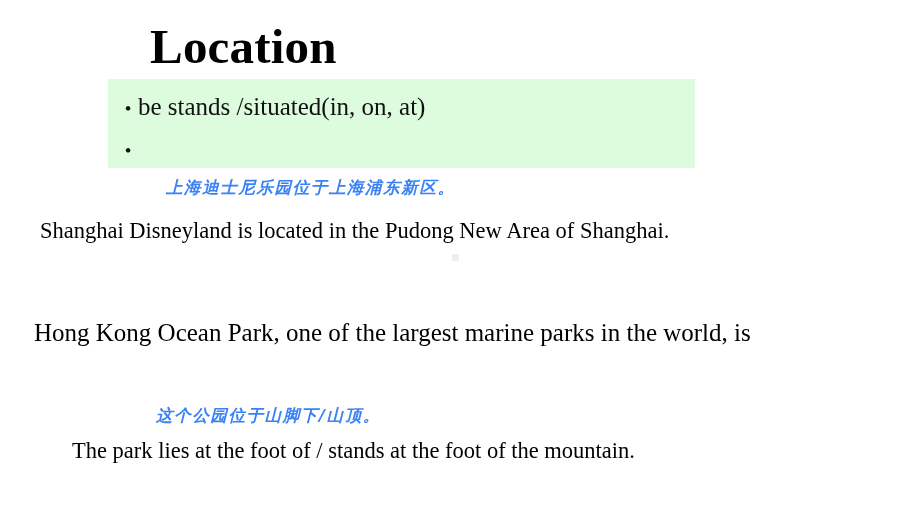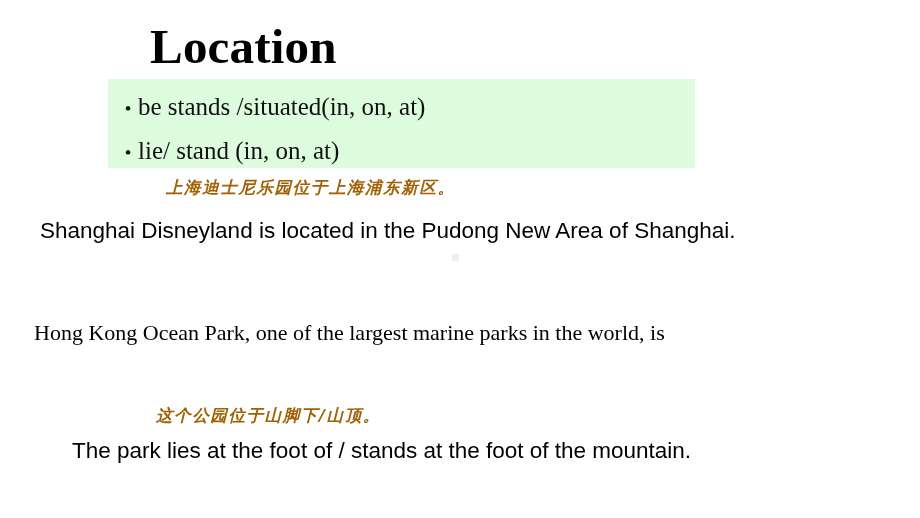"lie/ stand (in, on, at)" span.bullet-text { html: <span>lie/ stand (in, on, at)</span> -> none }
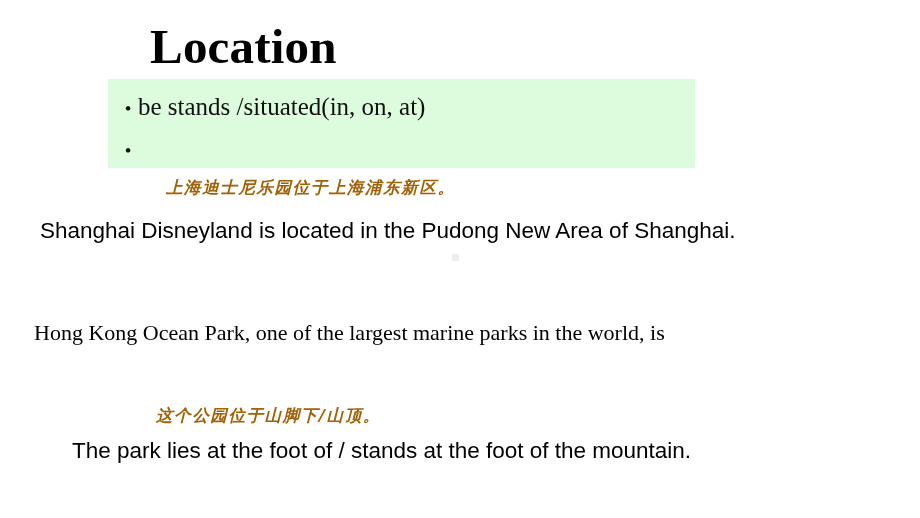"上海迪士尼乐园位于上海浦东新区。" .zh-line { color: #a16207 -> #3b82f6 }
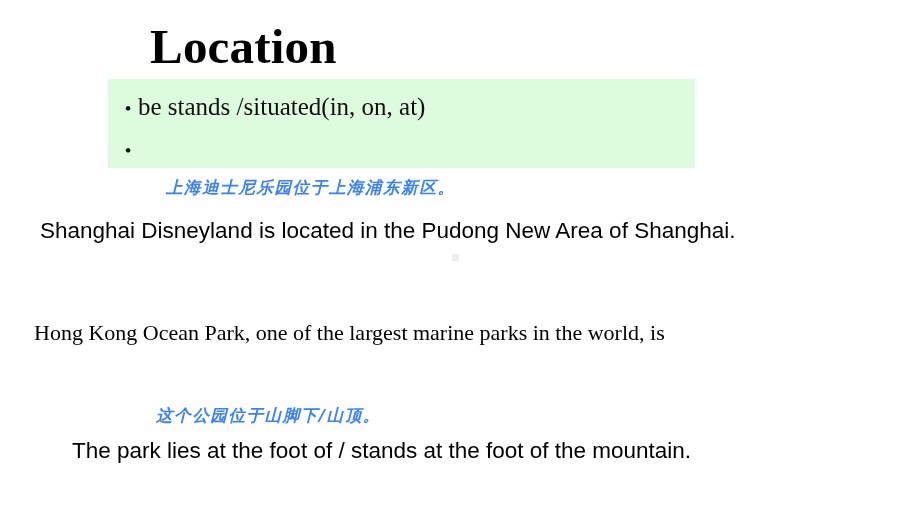"Shanghai Disneyland is located in" .en-line { font-family: Liberation Sans, sans-serif -> Liberation Serif, serif }
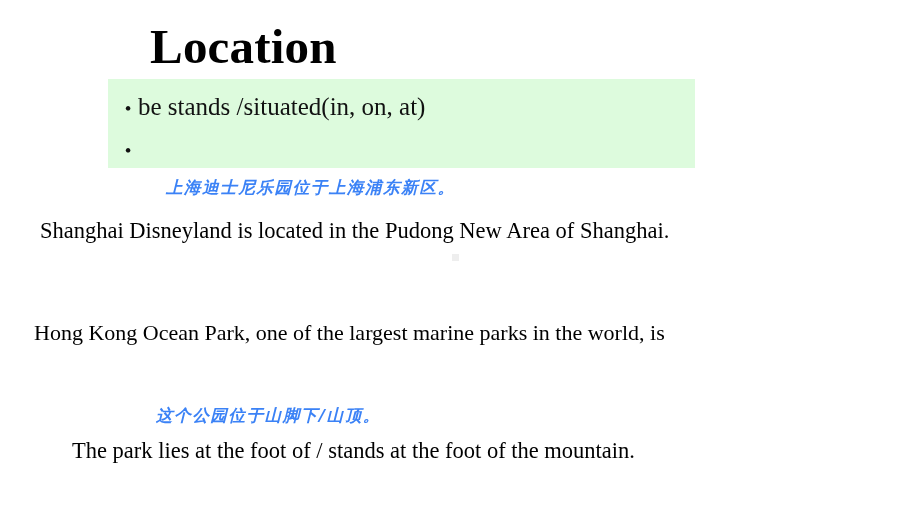"Hong Kong Ocean Park, one" .en-para { font-size: 22px -> 25px }
